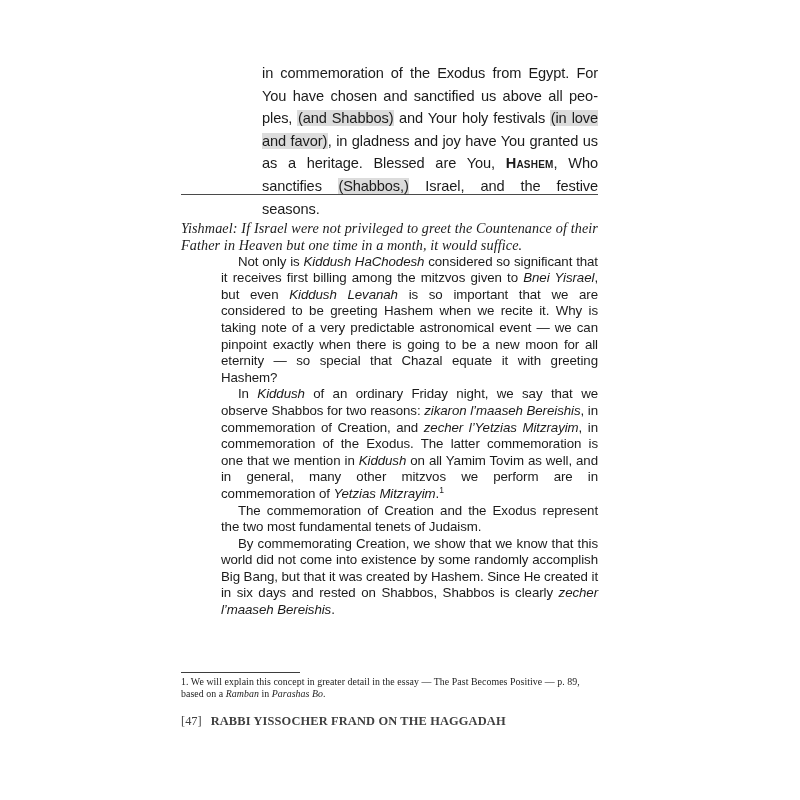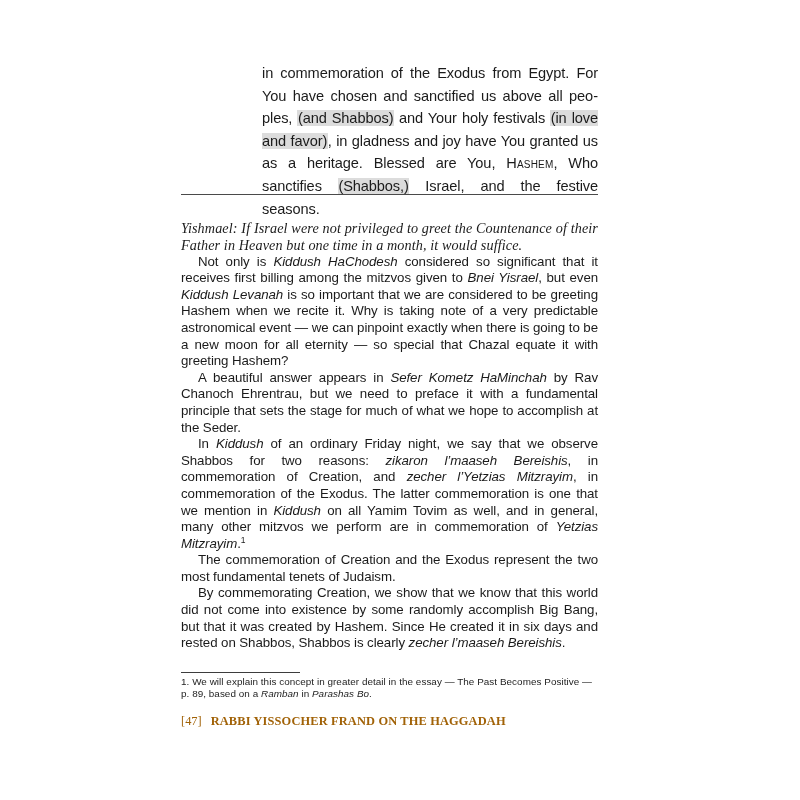"Hashem" .smallcaps { font-weight: none -> bold }
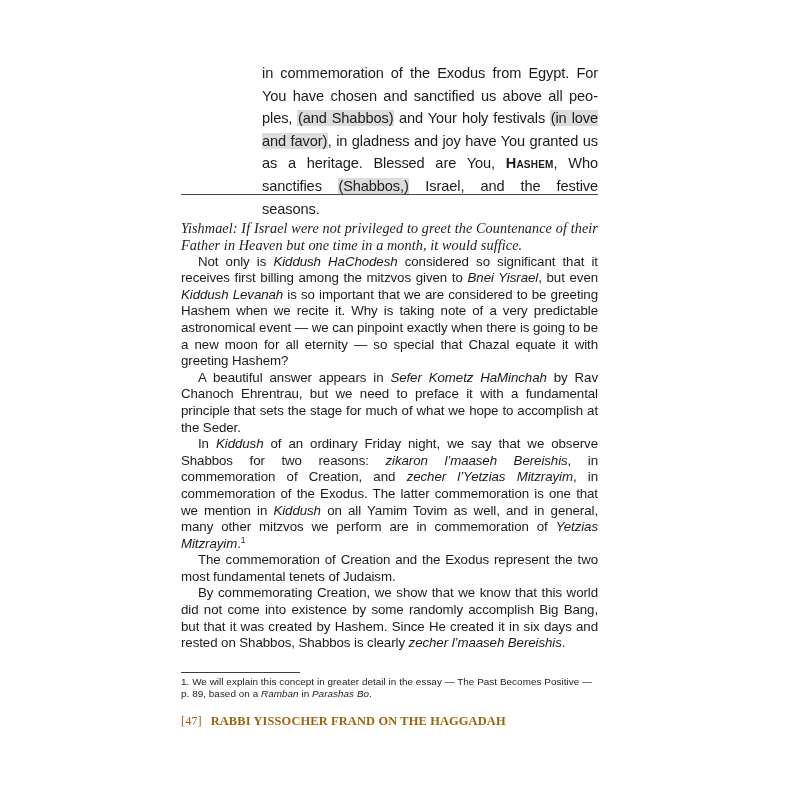"Not only is Kiddush HaChodesh" #commentary p.indent { margin-left: none -> 40px }
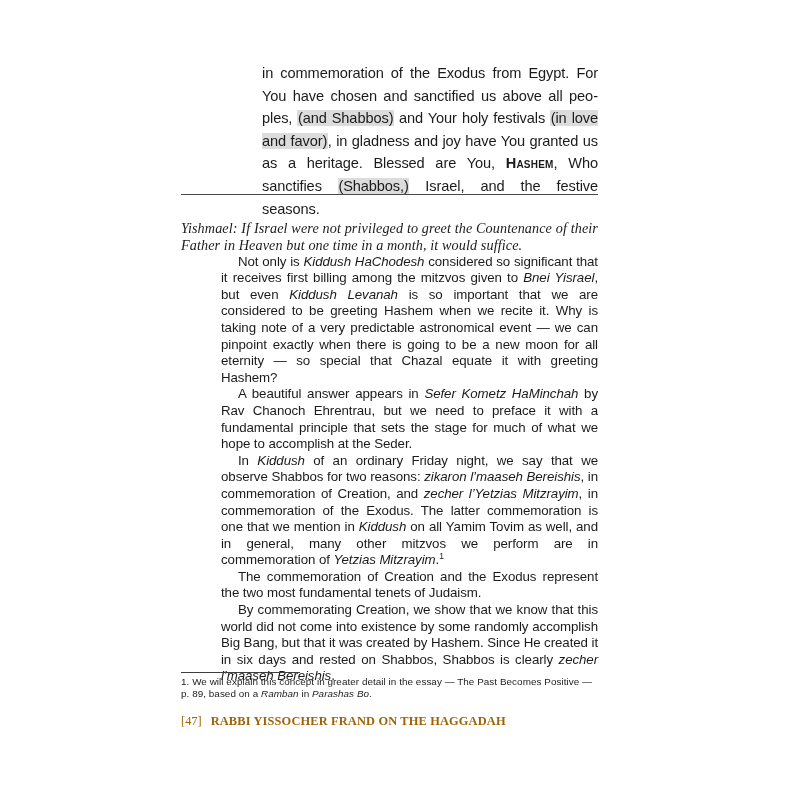"A beautiful answer appears in" p.indent { html: <p><span>A beautiful answer appears in </span><em>Sefer Kometz HaMinchah</em><span> by Rav Chanoch Ehrentrau, but we need to preface it with a fundamental principle that sets the stage for much of what we hope to accomplish at the Seder.</span></p> -> none }
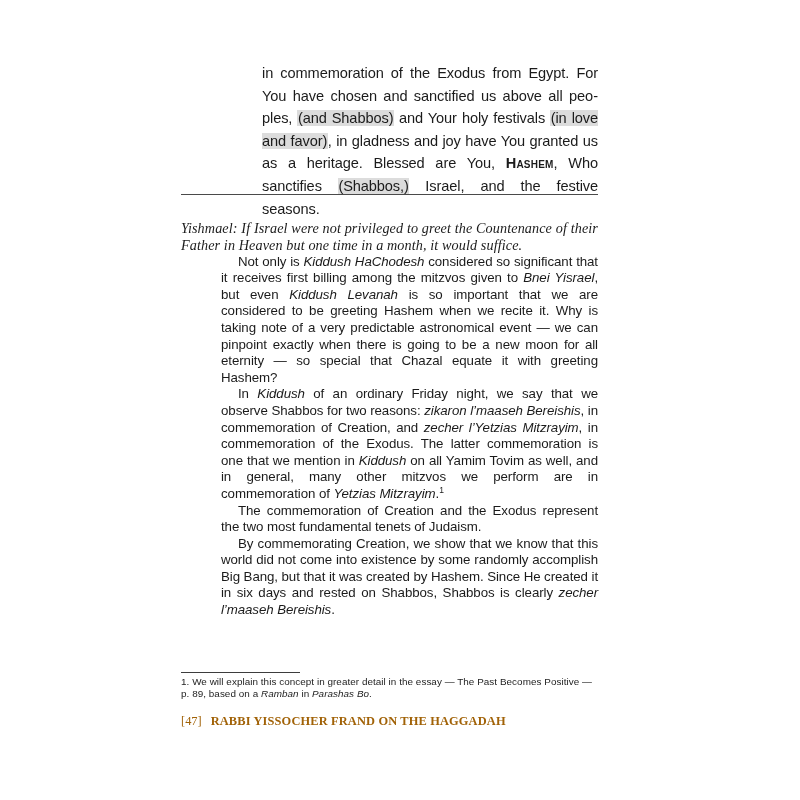"1. We will explain this" #footnote { font-family: Liberation Sans, sans-serif -> Liberation Serif, serif }
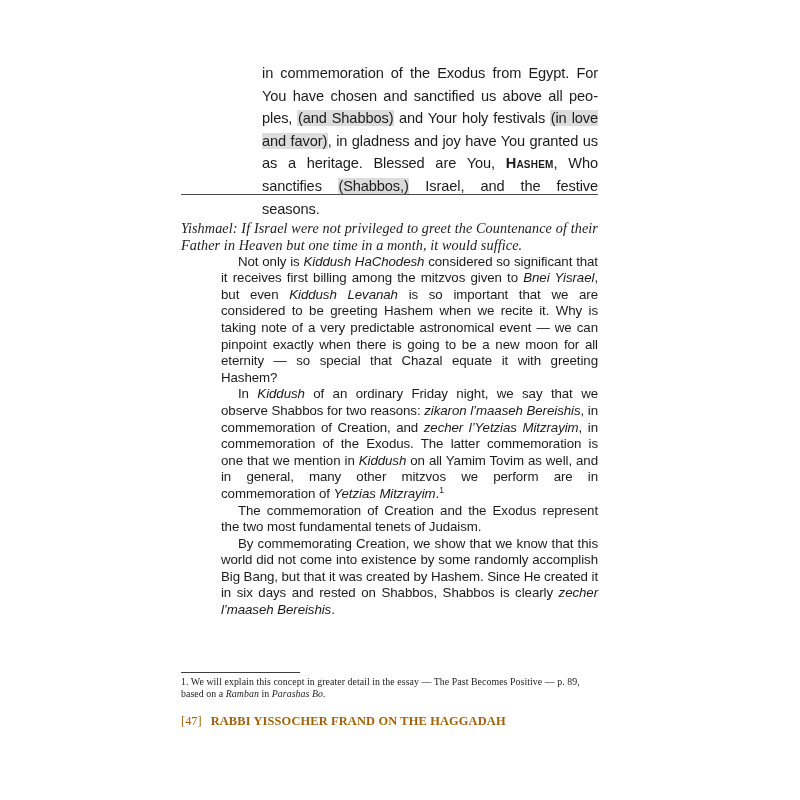"[47] RABBI YISSOCHER FRAND ON" #footer { color: #a16207 -> #404040 }
